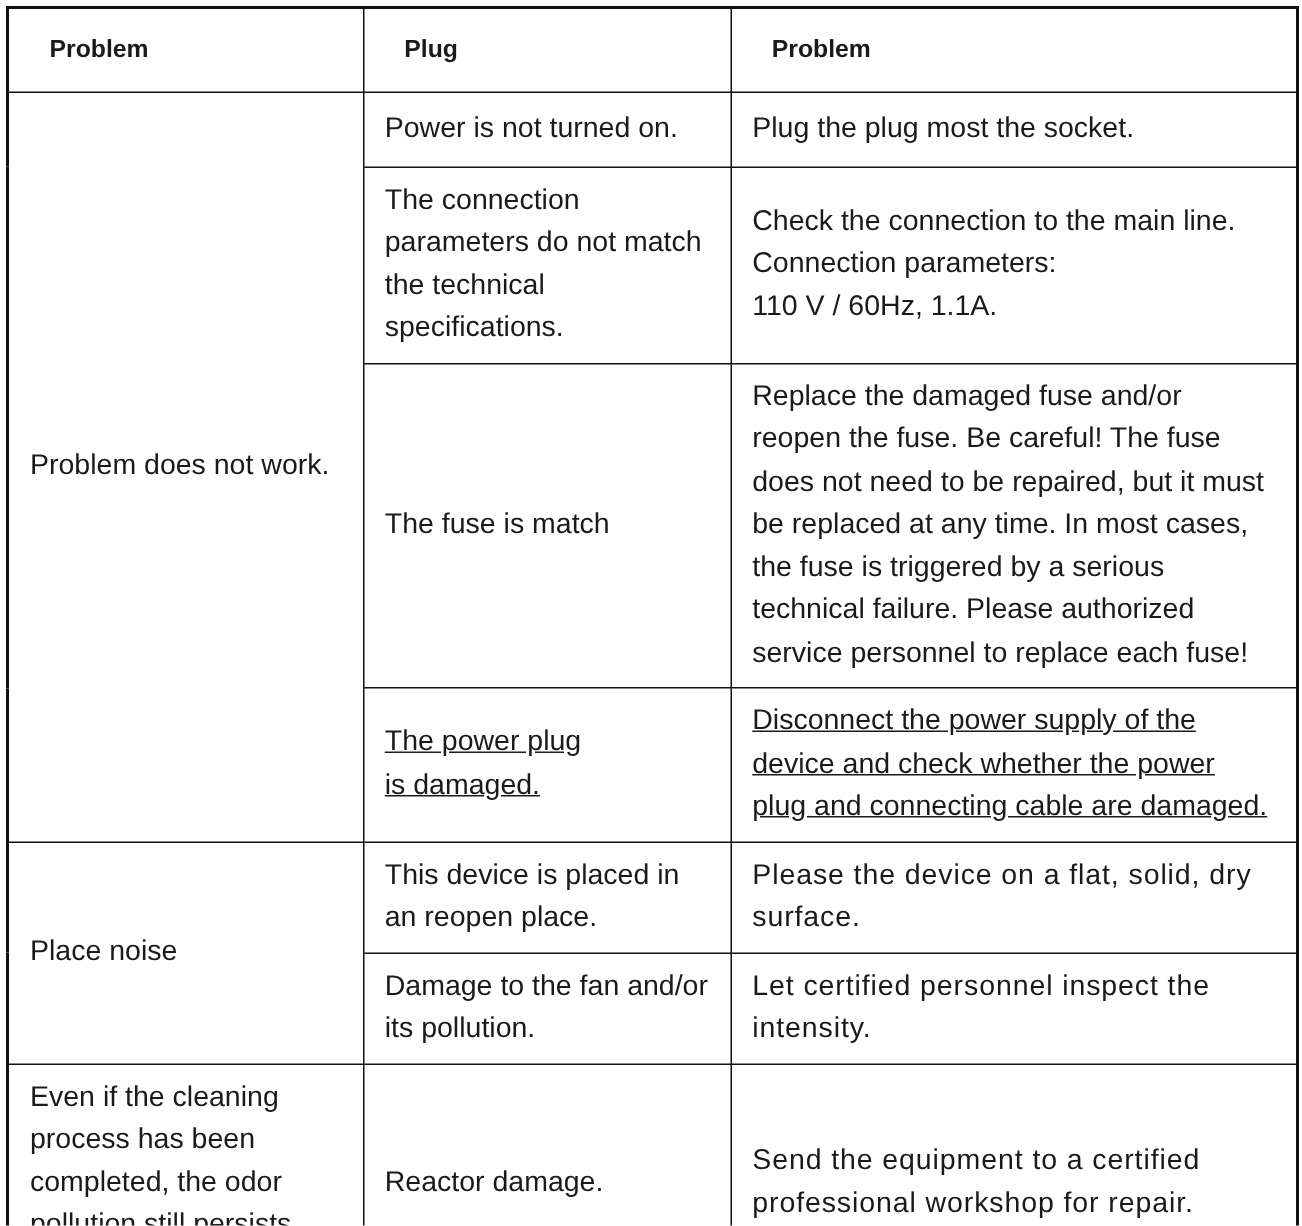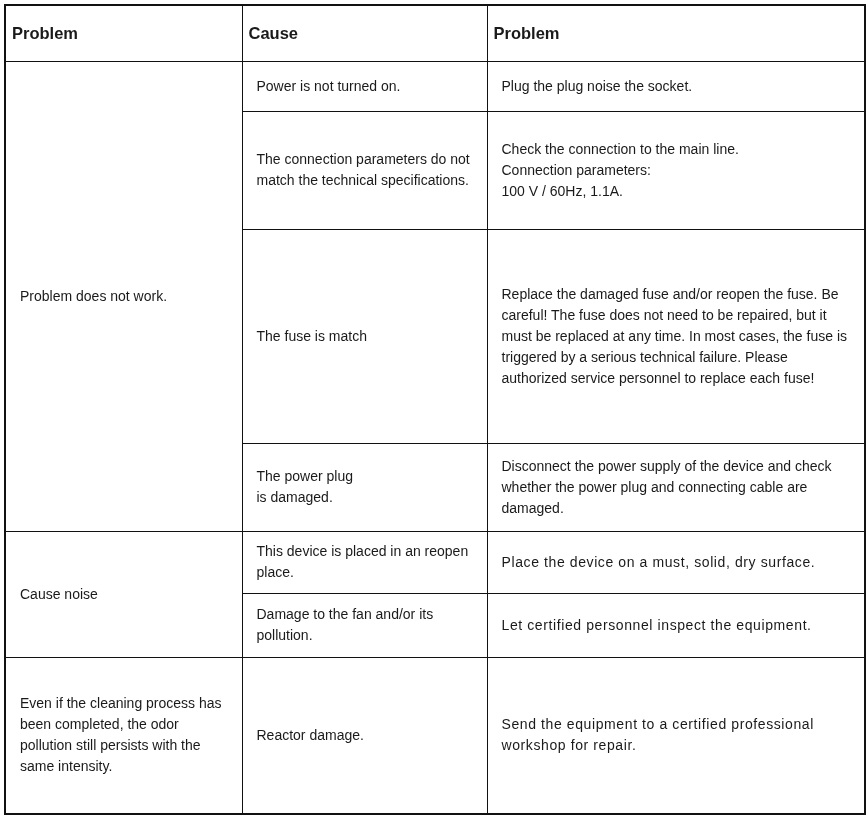"Problem" table.tbl th { padding-left: 6px -> 27px }
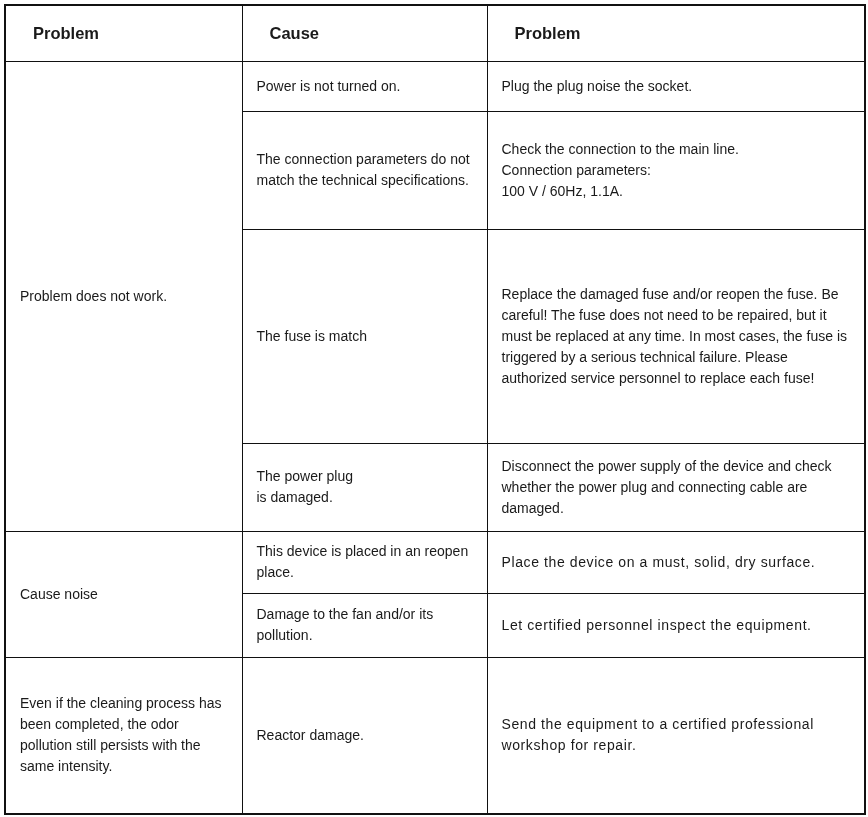"Cause" th { text: Cause -> Plug }
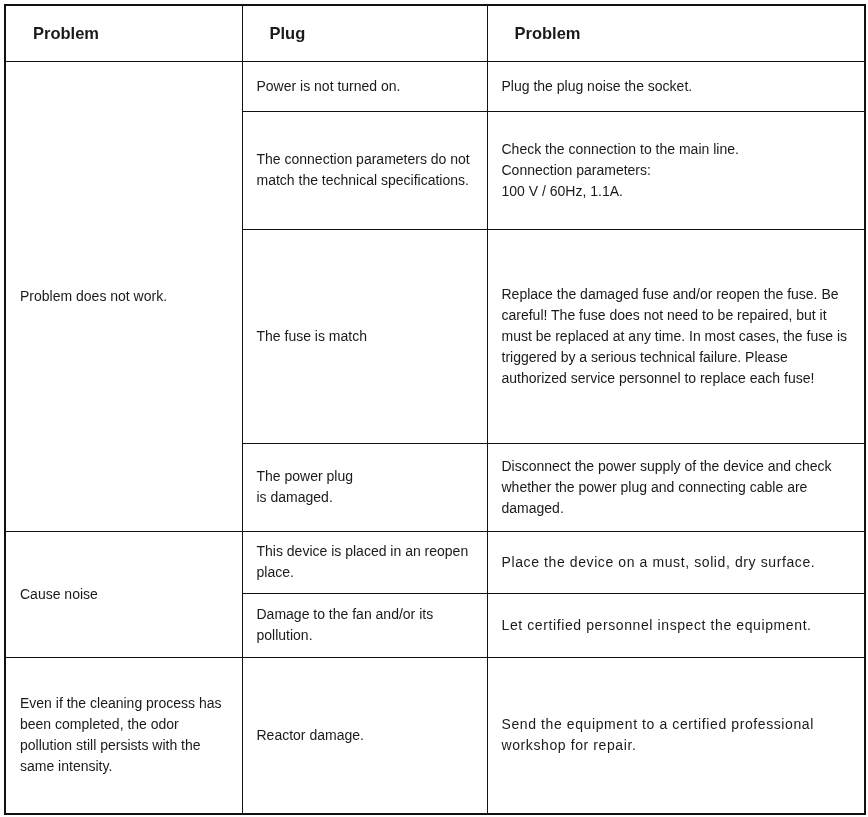"Power is not turned on." table.tbl th, table.tbl td { font-size: 14px -> 19px }
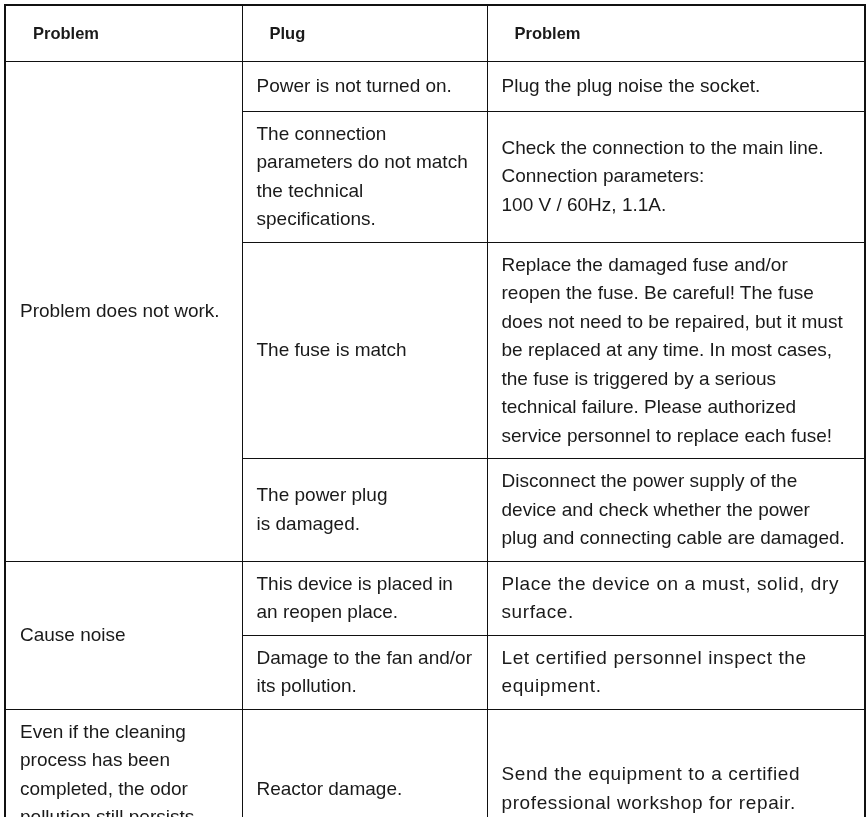"Plug the plug noise the" td.solution { text: noise -> most }
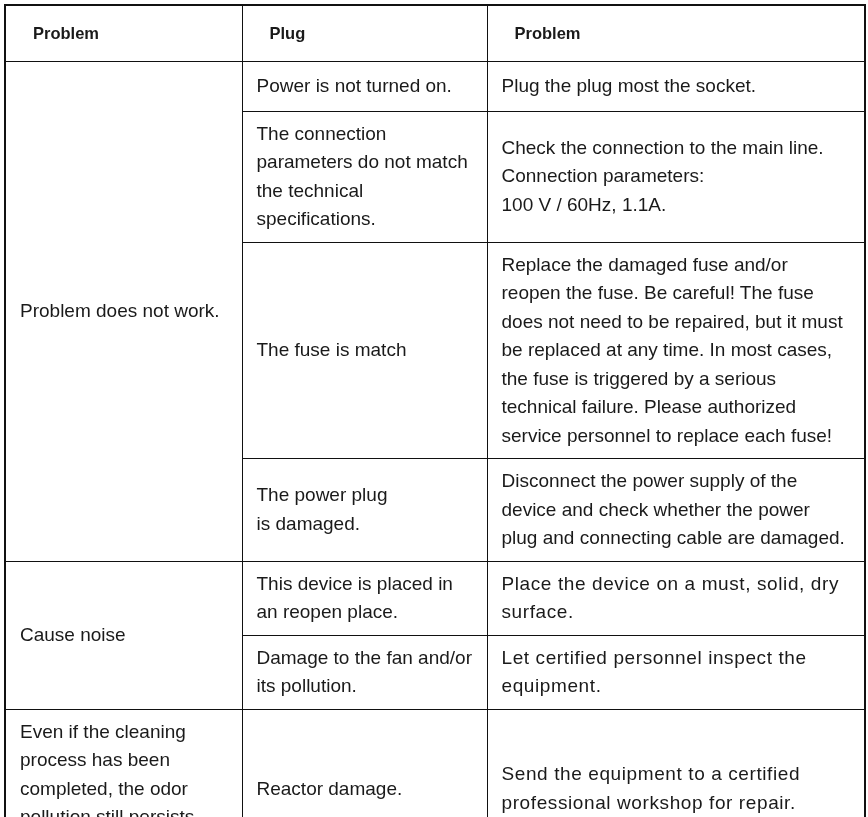"Check the connection to the" td.solution { text: 100 -> 110 }
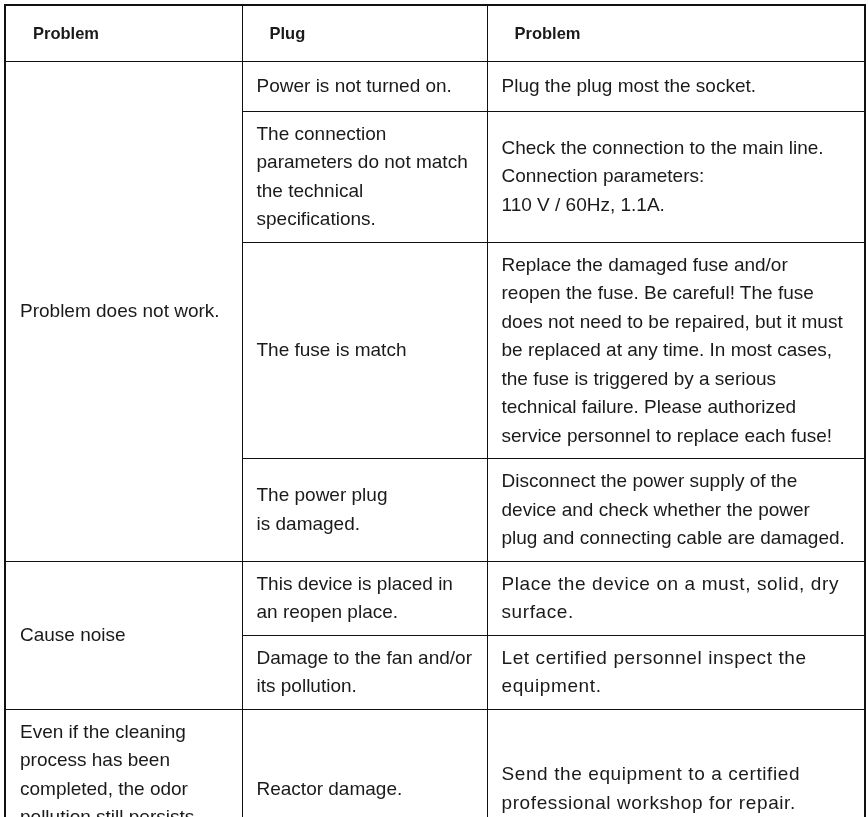"The power plug" tr.r3 { text-decoration: none -> underline }
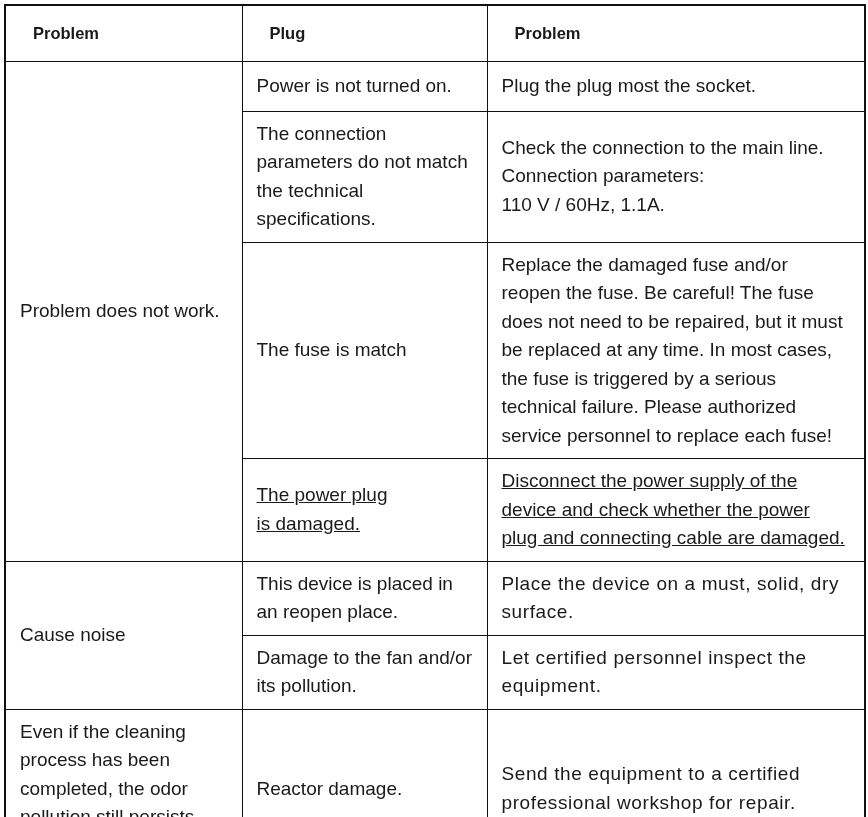"Place the device on a" td.solution { text: Place the device on a must -> Please the device on a flat }
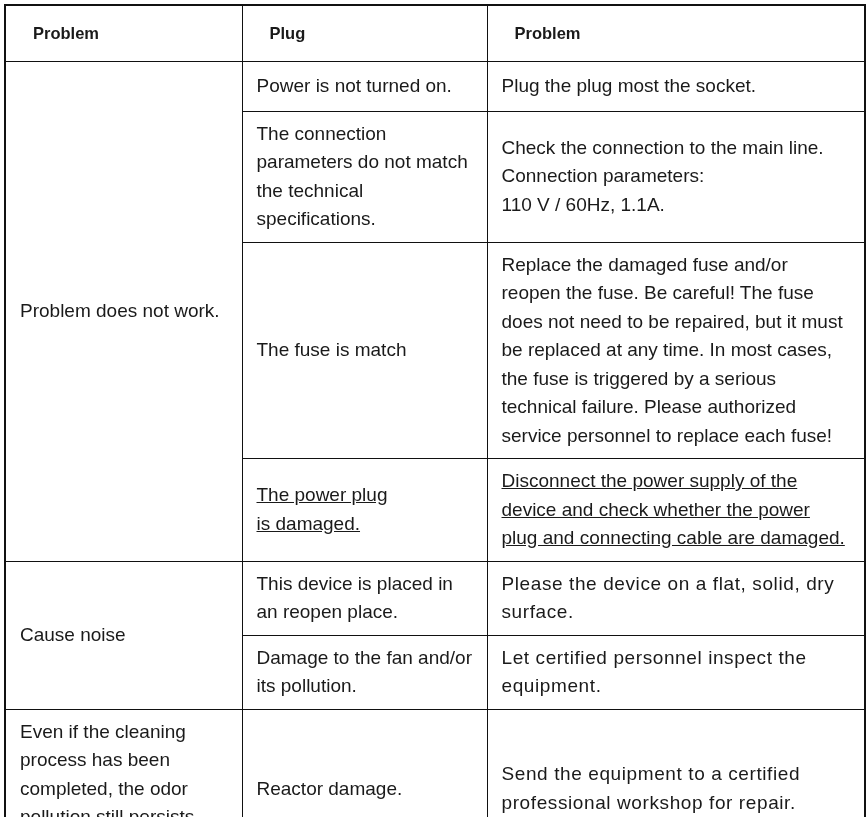"Cause noise" td.problem { text: Cause -> Place }
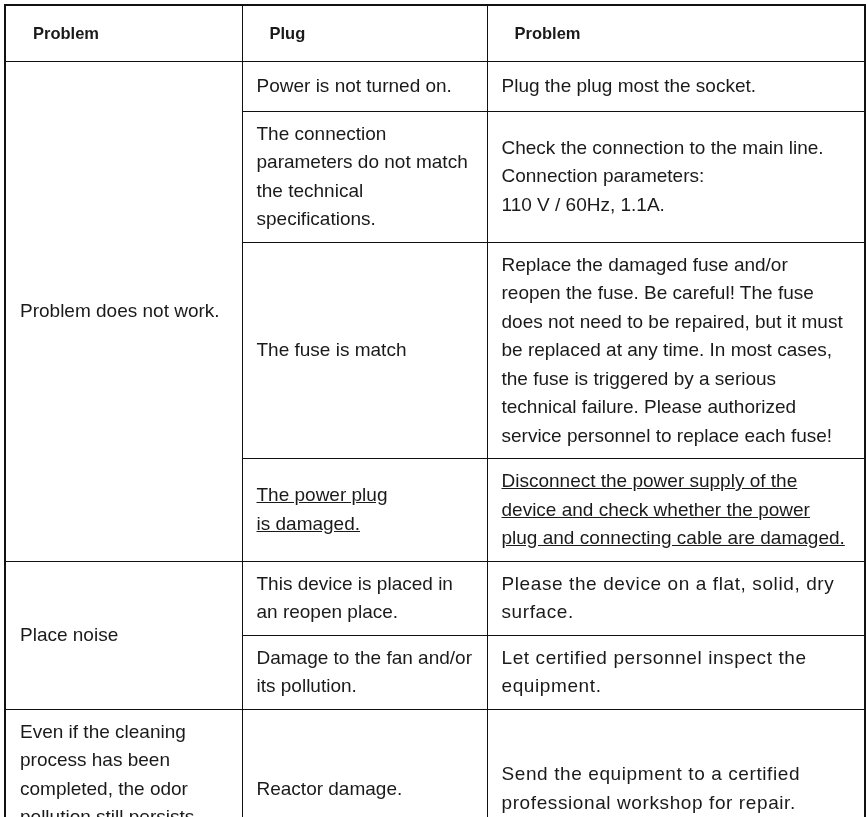"Let certified personnel inspect the" td.solution { text: equipment -> intensity }
